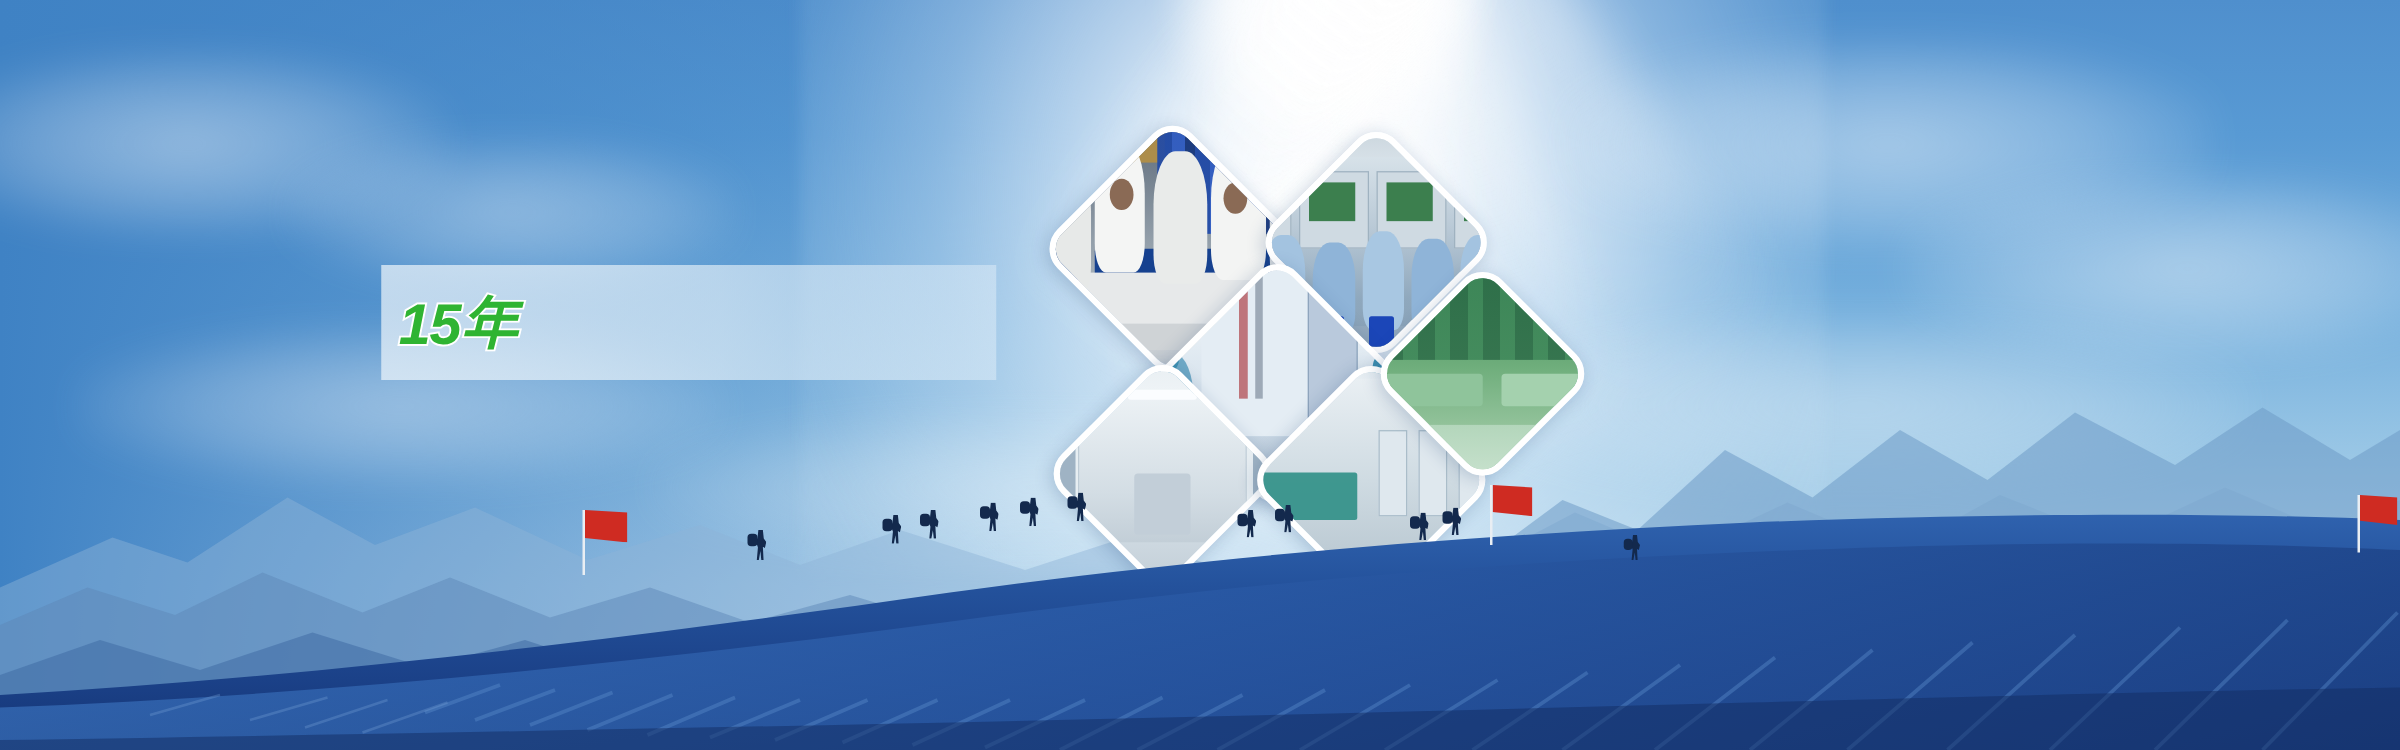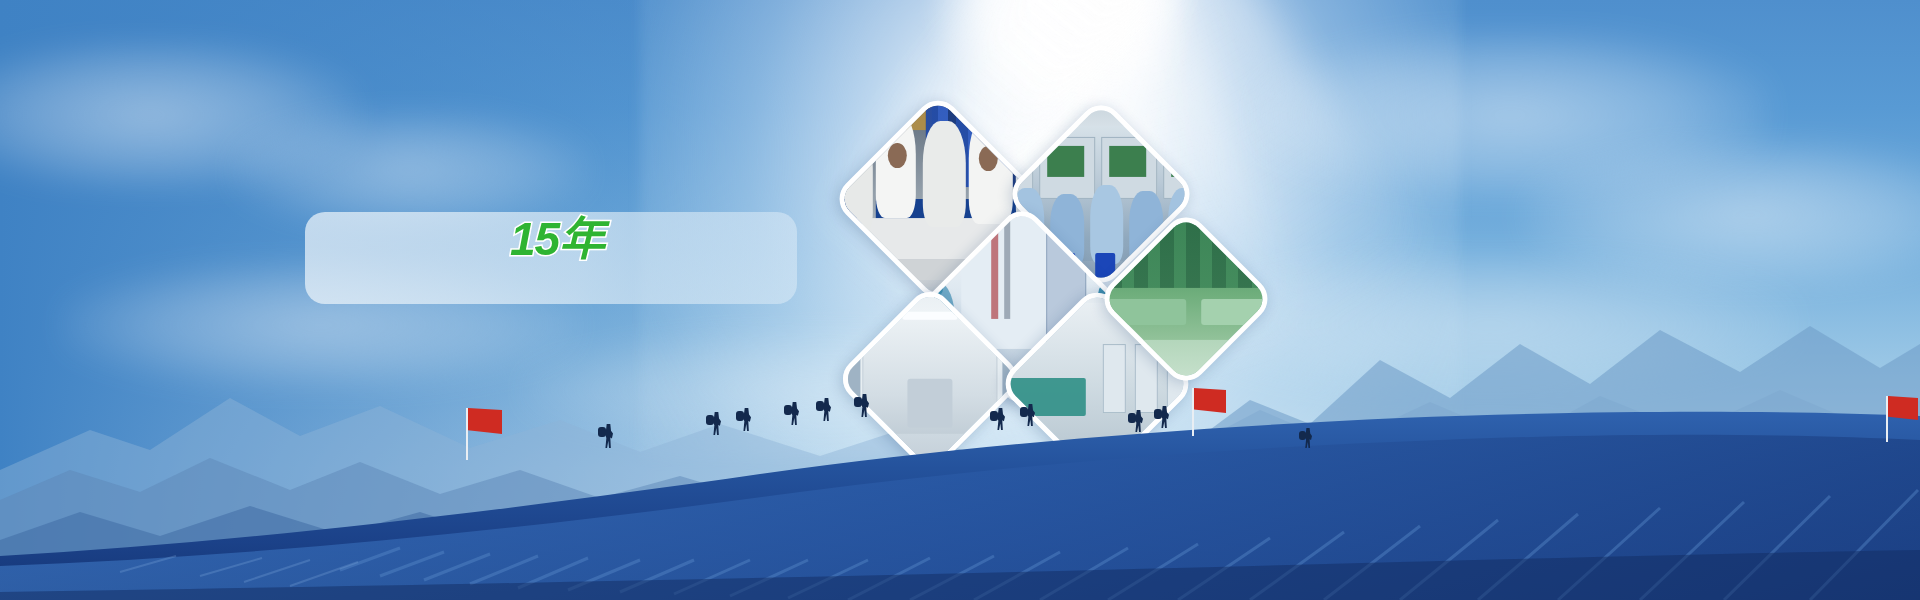"15年" .text-panel { border-radius: 20px -> none; flex-direction: row -> column }
